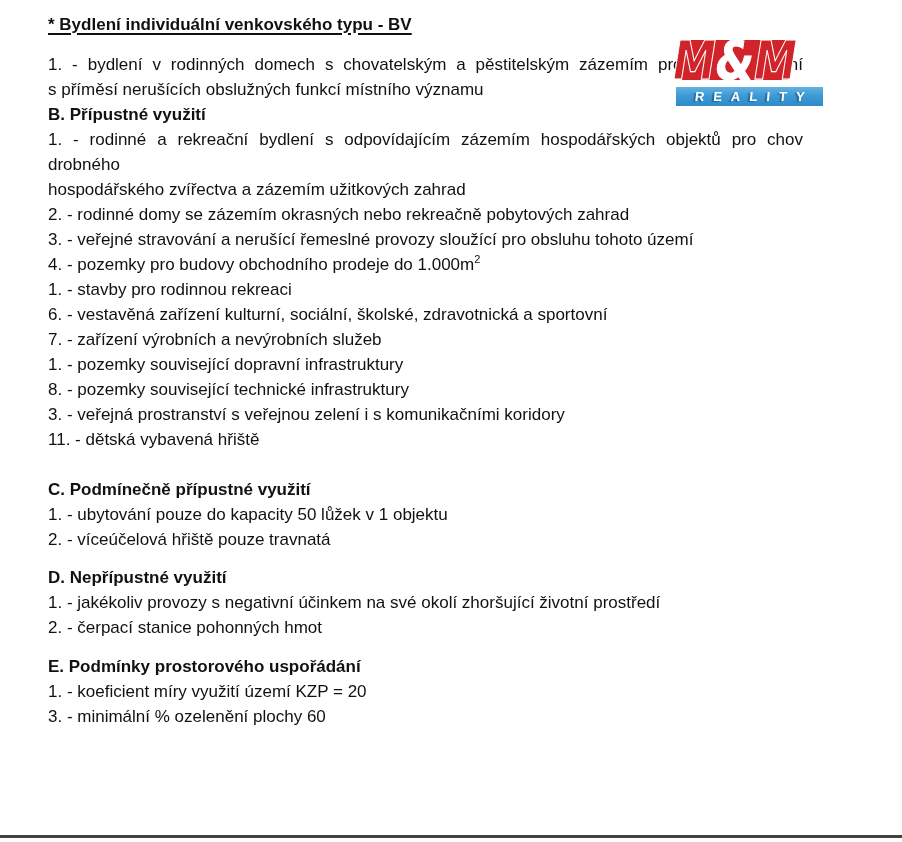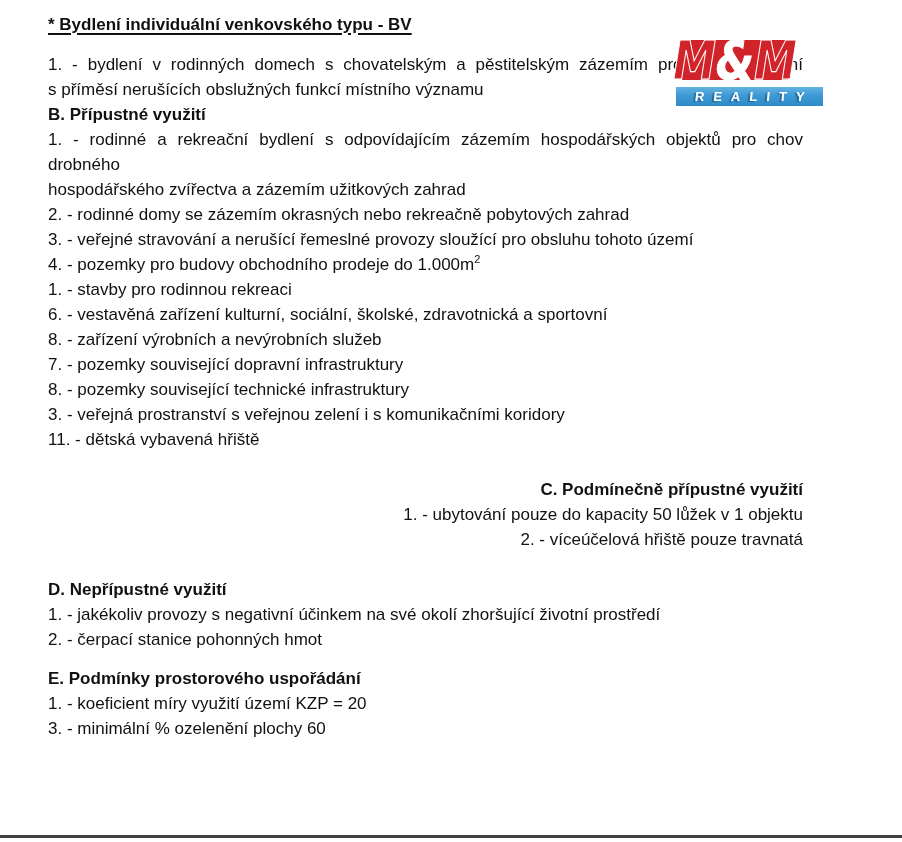"8. - zařízení výrobních a" div.line { text: 8 -> 7 }
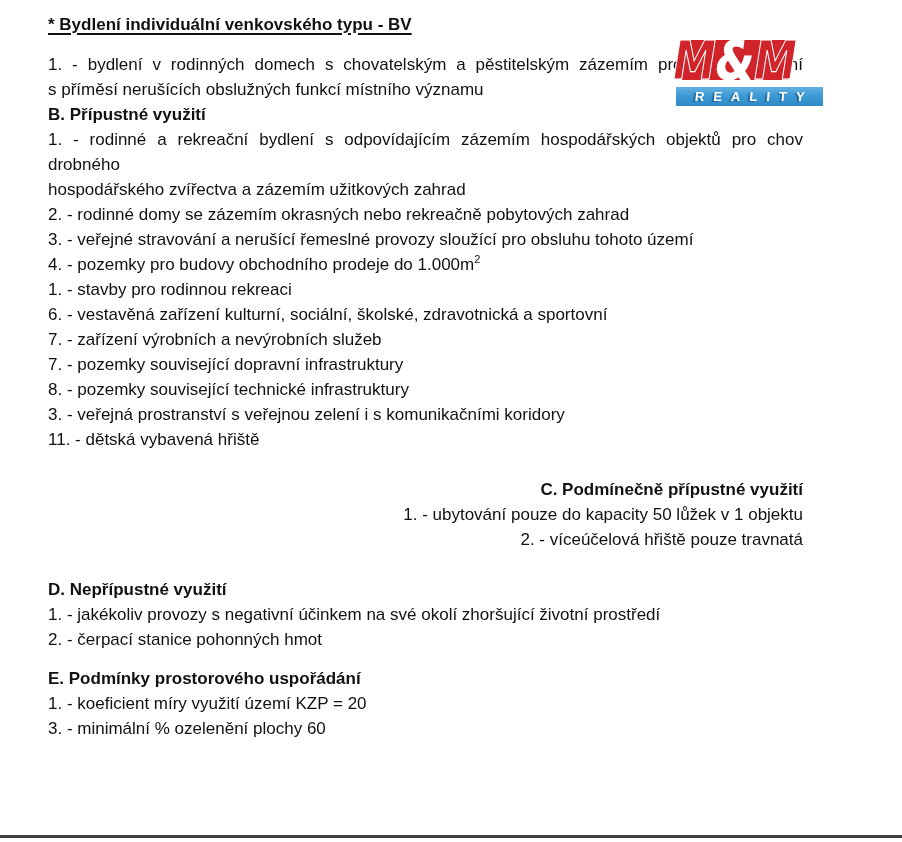"7. - pozemky související dopravní" div.line { text: 7 -> 1 }
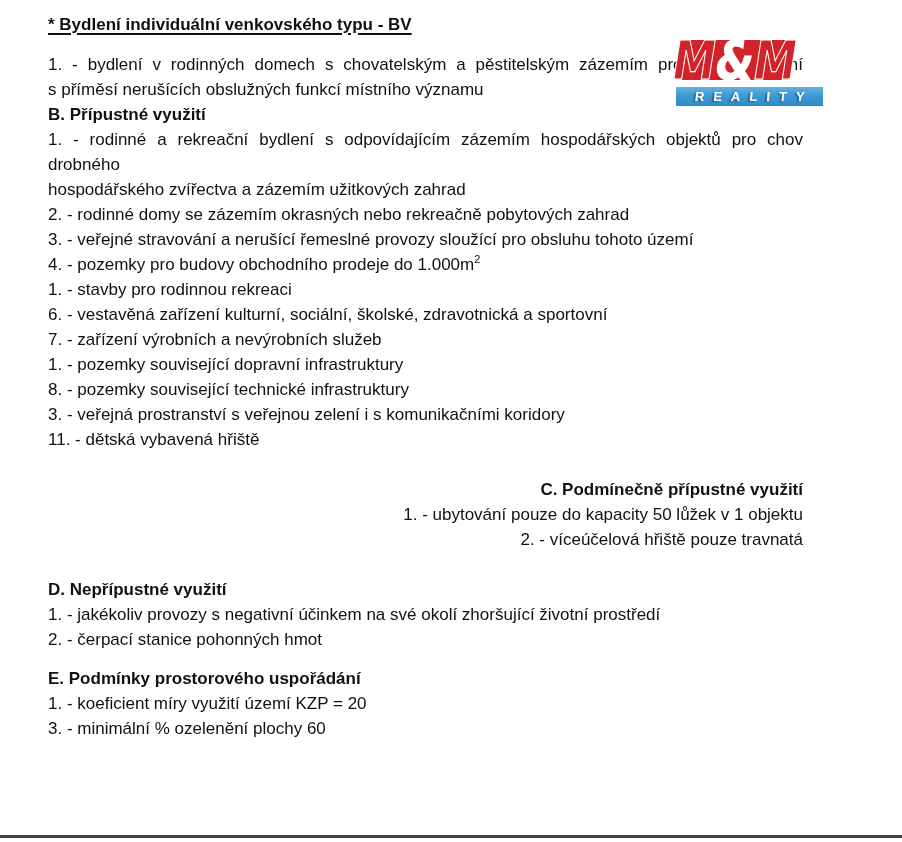"C. Podmínečně přípustné využití" .s-c { text-align: right -> none }
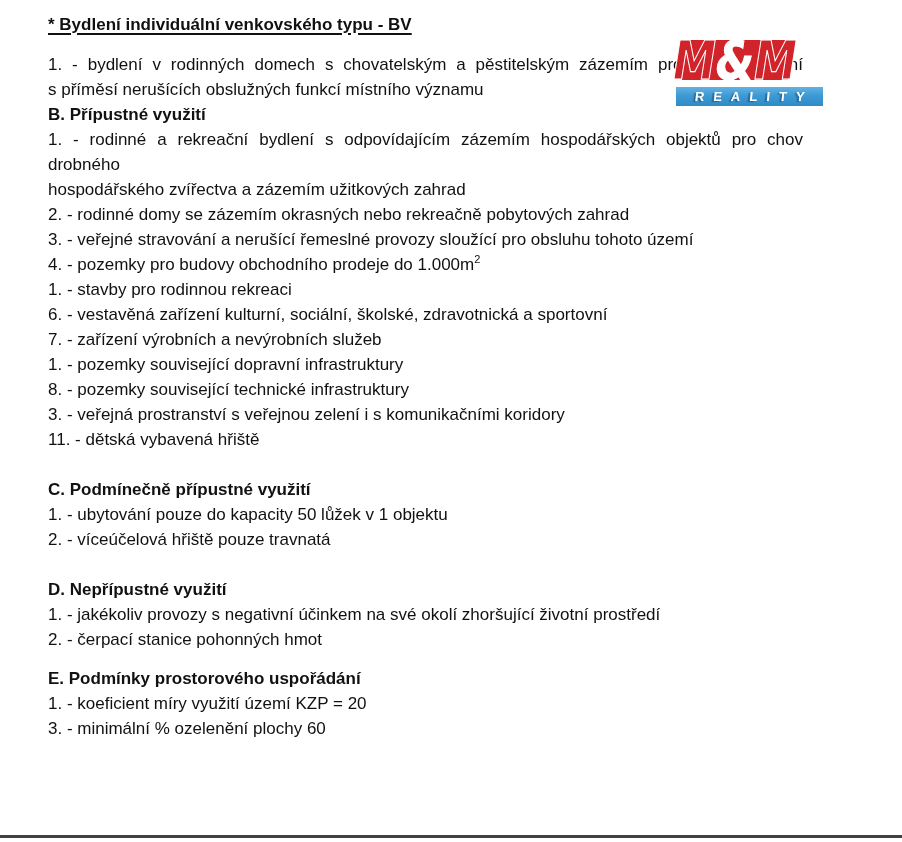"D. Nepřípustné využití" .s-d { margin-top: 25px -> 13px }
